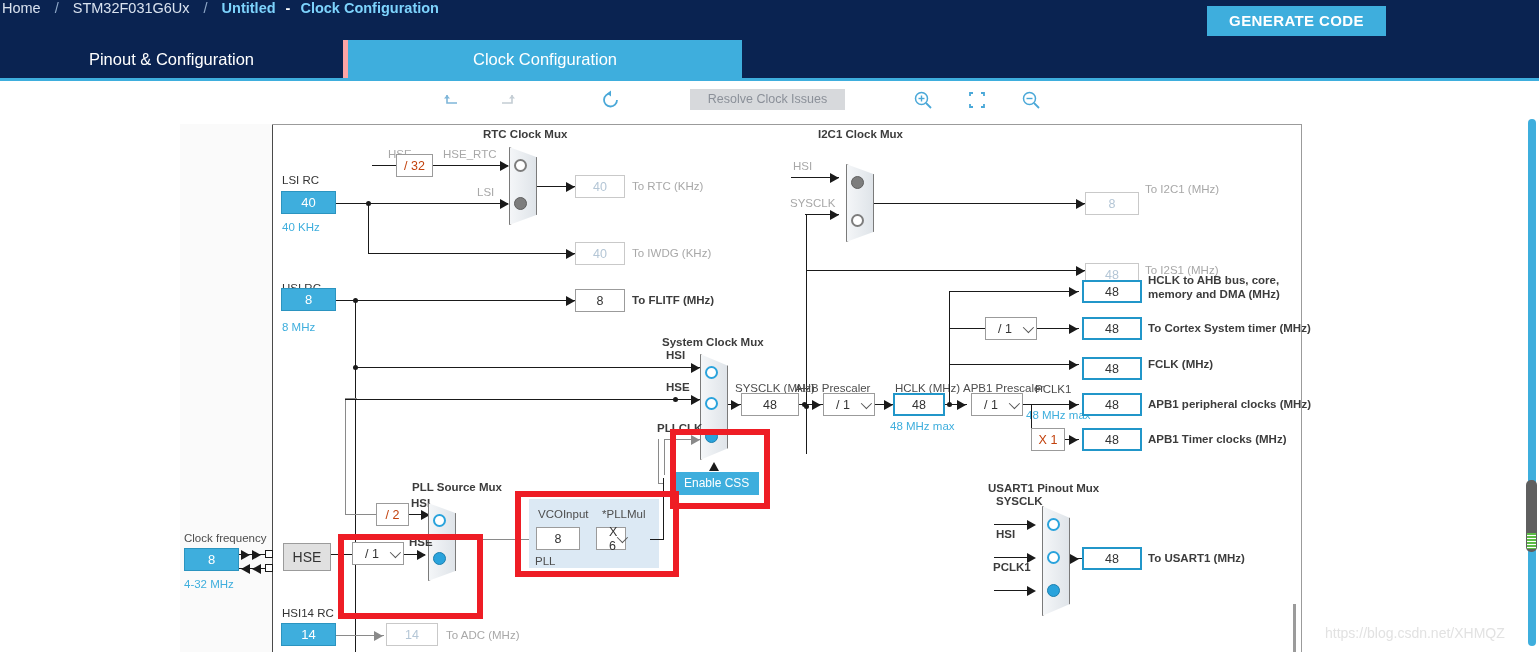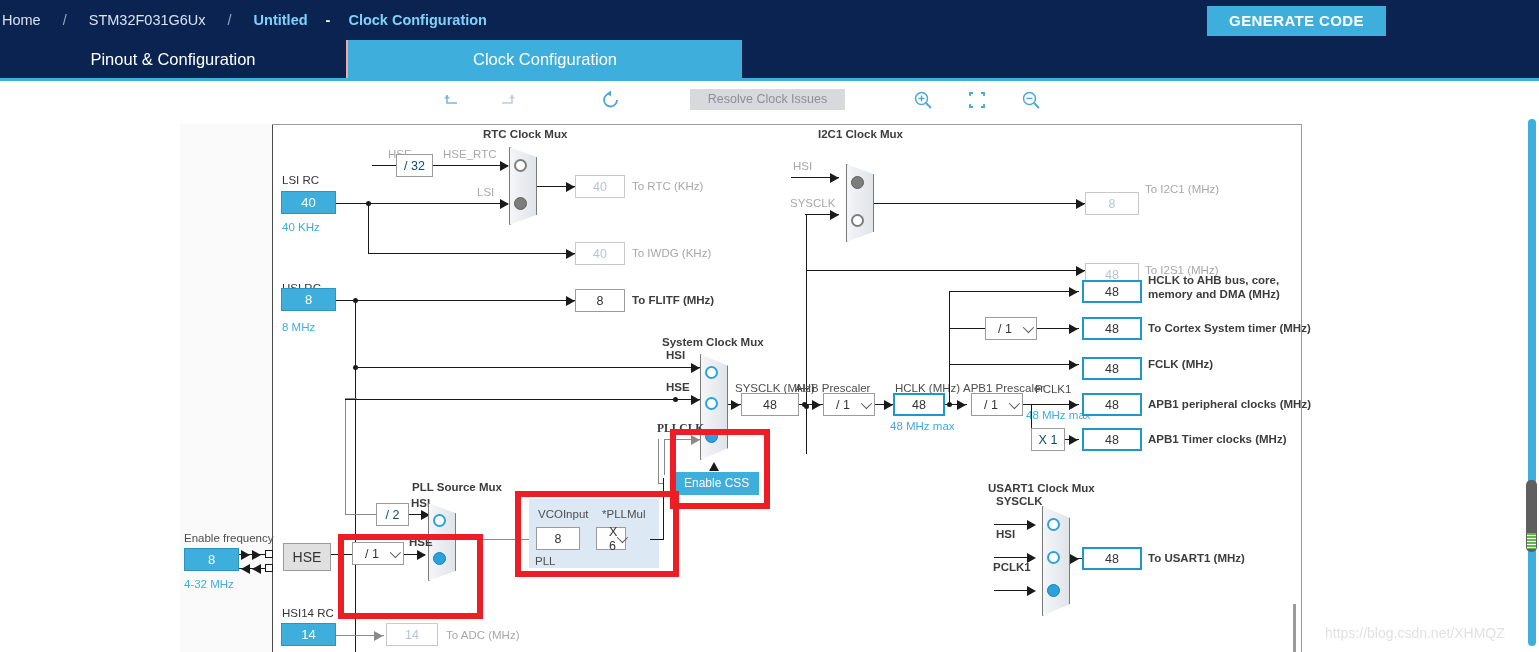"Home" .breadcrumb-bar { align-items: center -> flex-start; gap: 8px -> none }
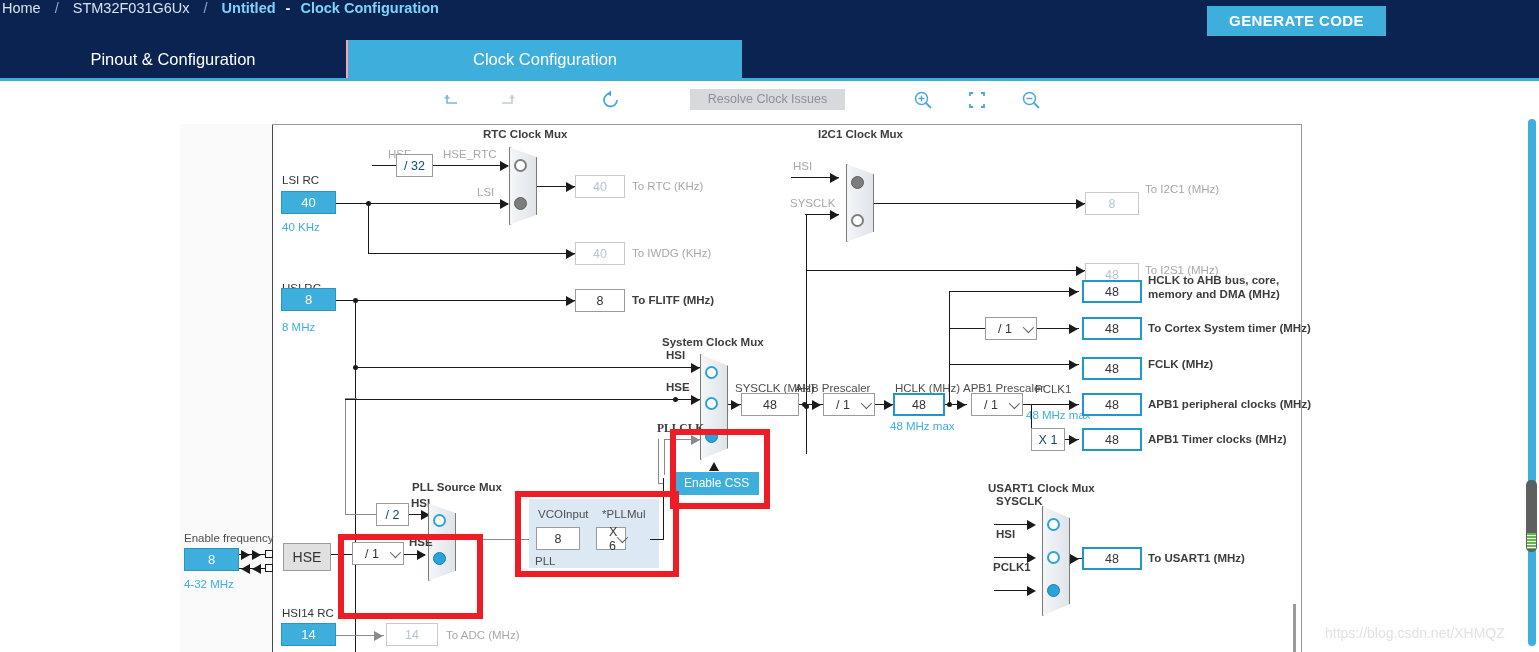"Pinout & Configuration" .tab { border-right: 2px solid #fca5a5 -> 5px solid #fca5a5 }
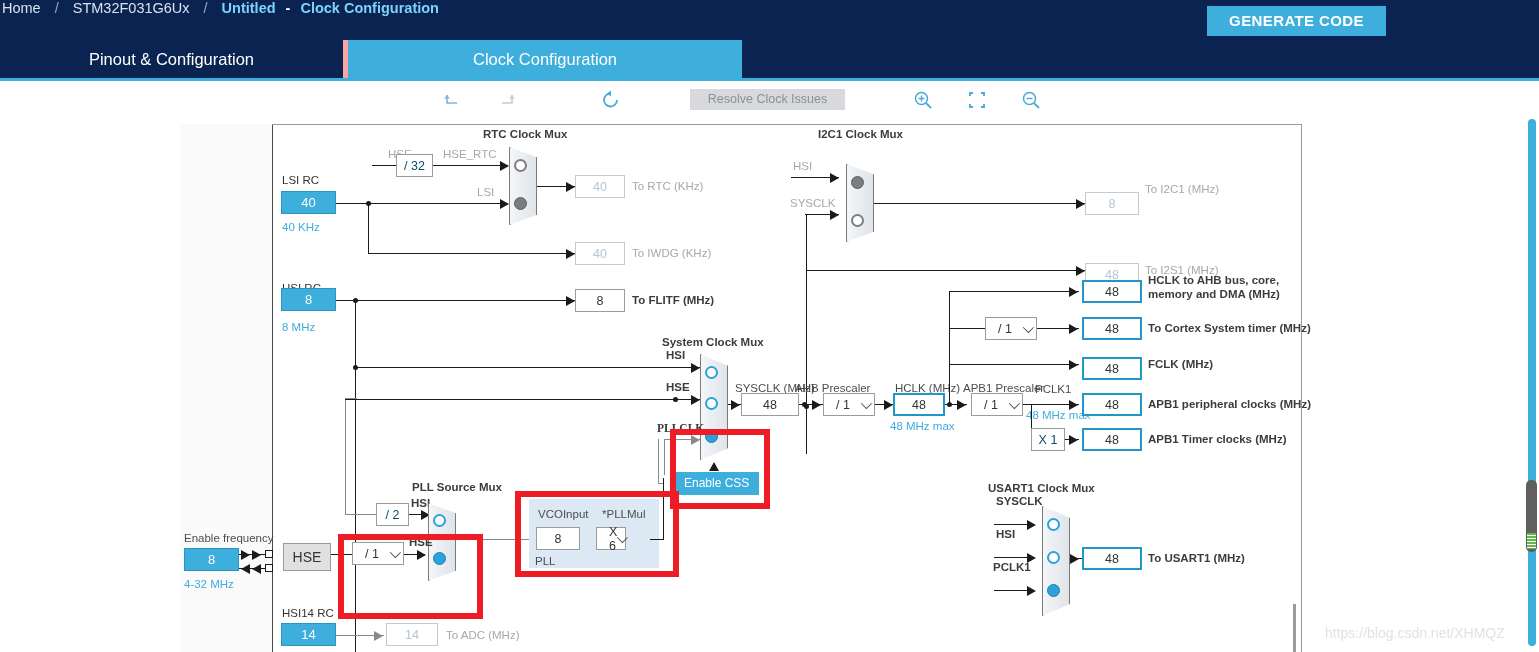"/ 32" .vbox.divider { color: #0c4a6e -> #c2410c }
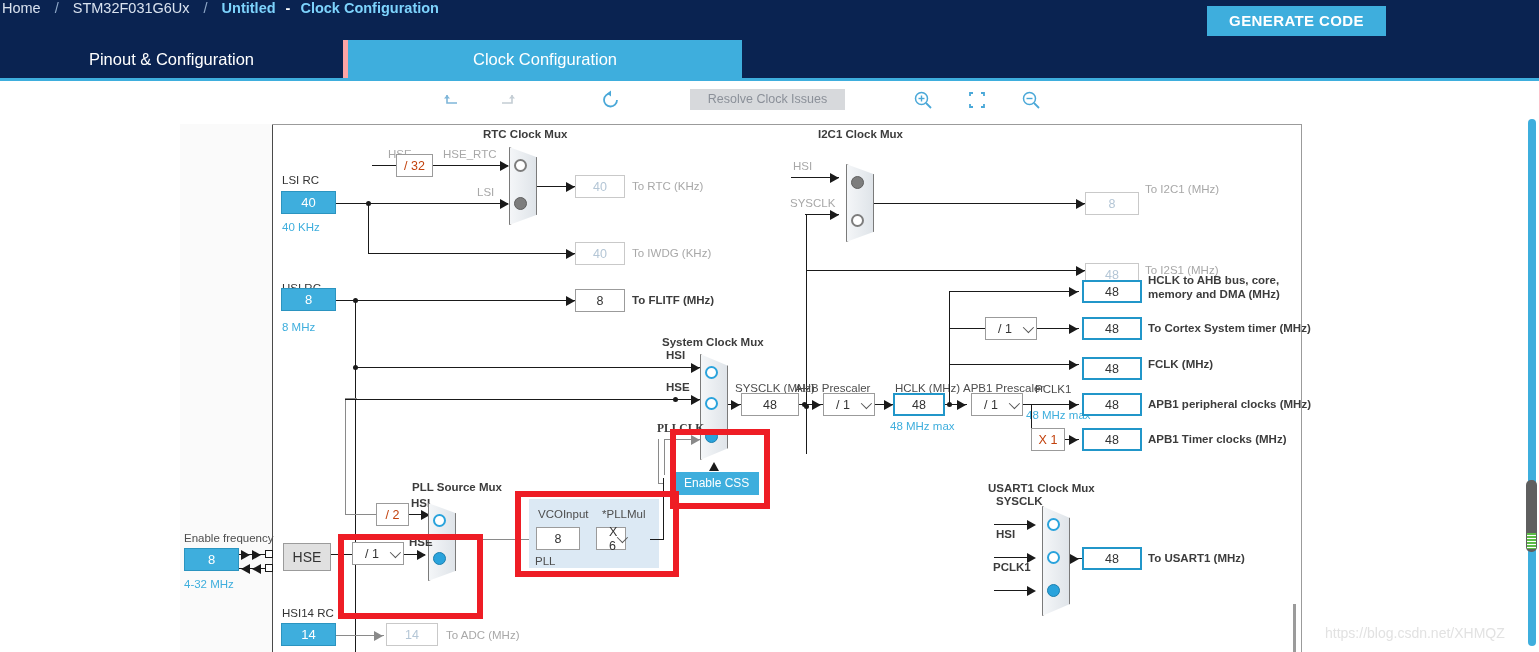"PLLCLK" div.lbl { font-family: Liberation Serif, serif -> none }
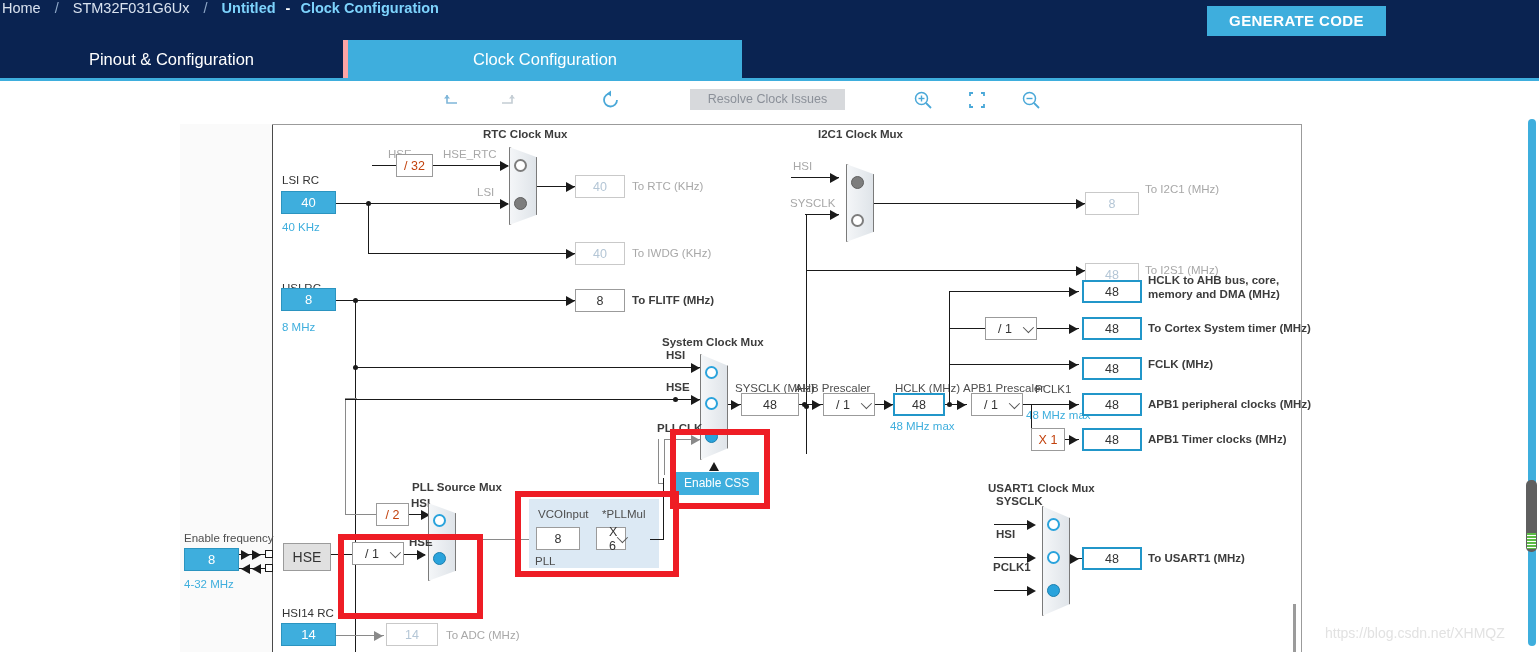"USART1 Clock Mux" div.lbl { text: Clock -> Pinout }
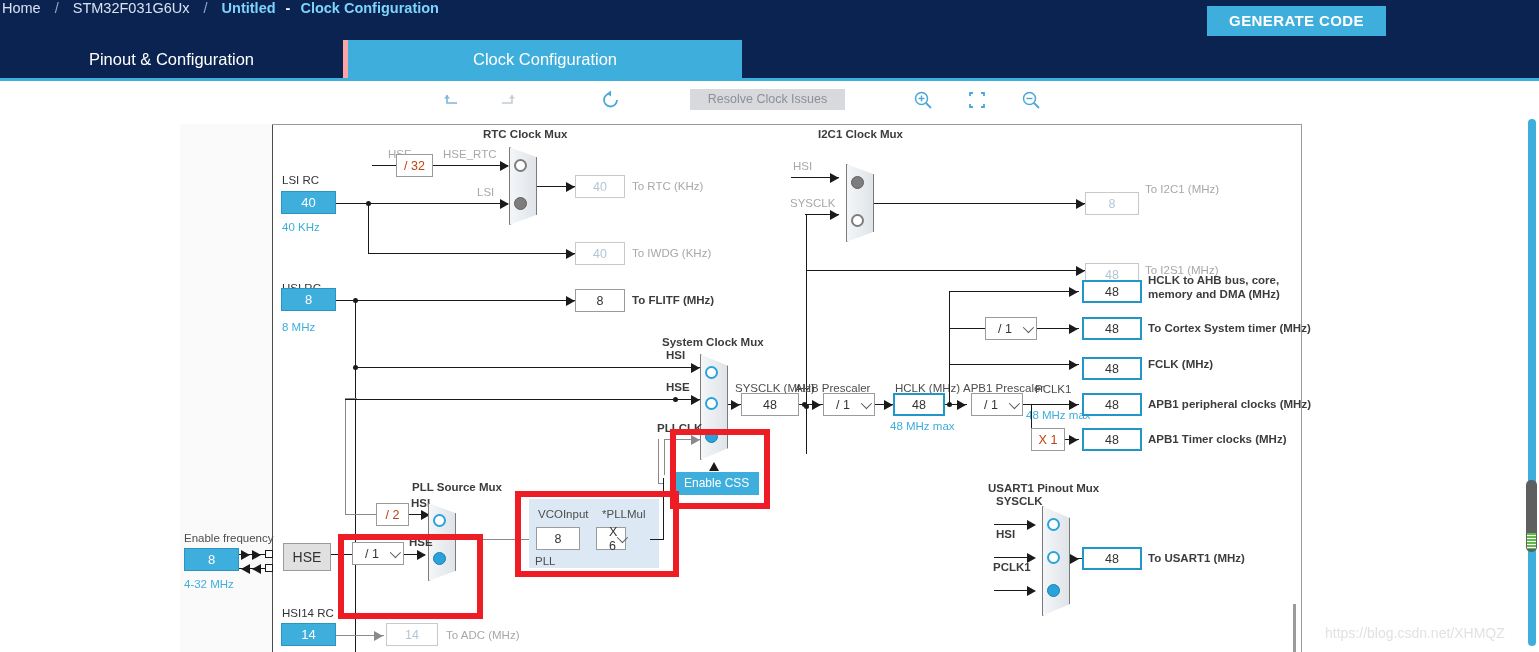"Enable frequency" div.lbl { text: Enable -> Clock }
